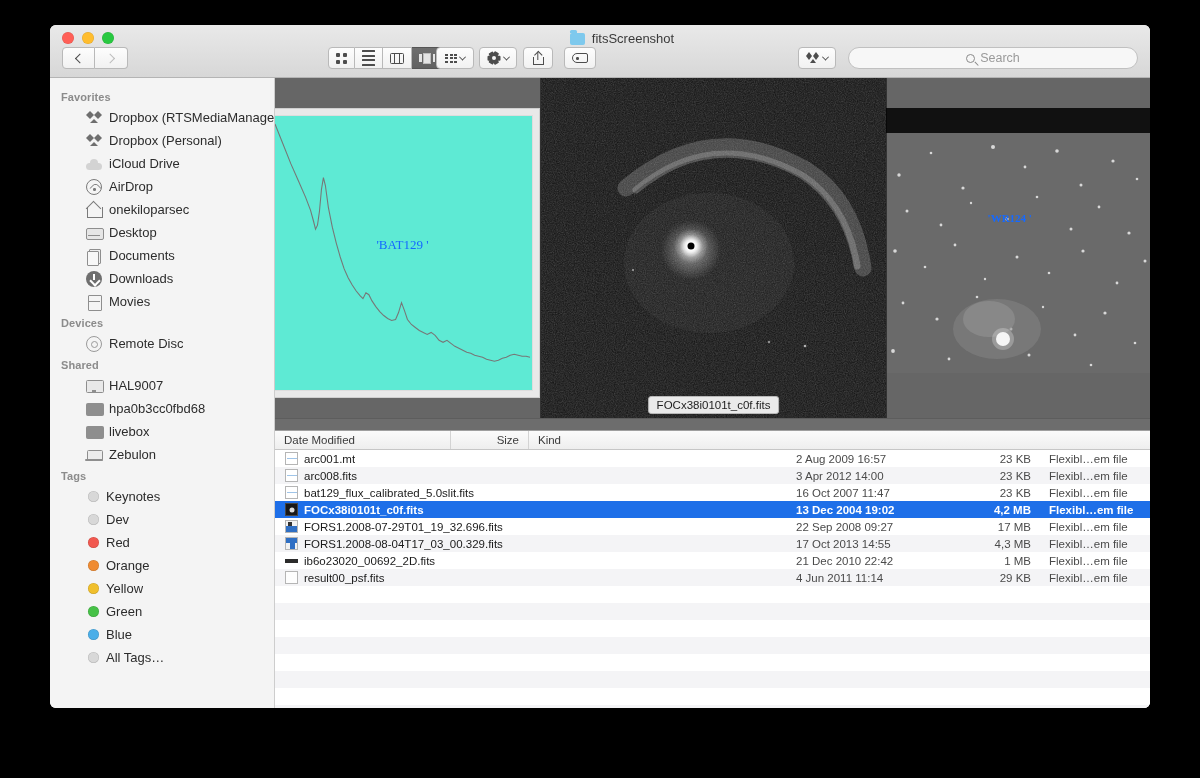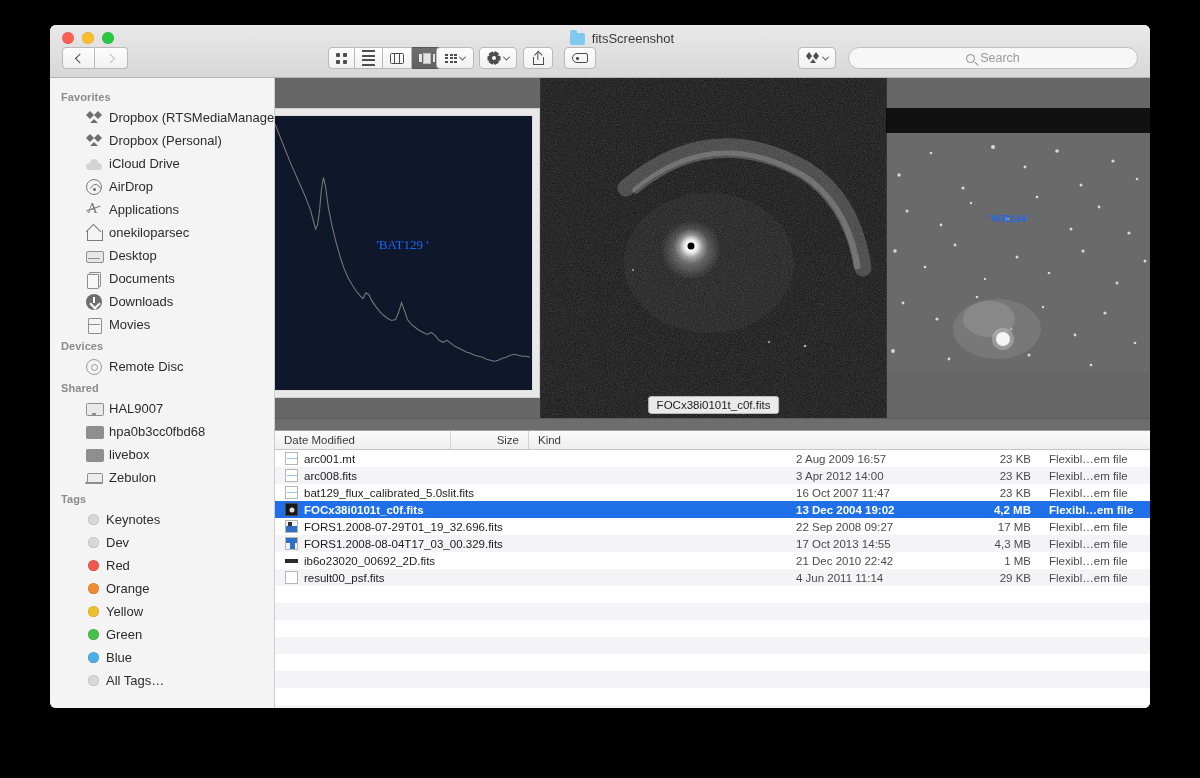"Applications" div.sb-item { html: <div> <span></span> <span>Applications</span> </div> -> none }
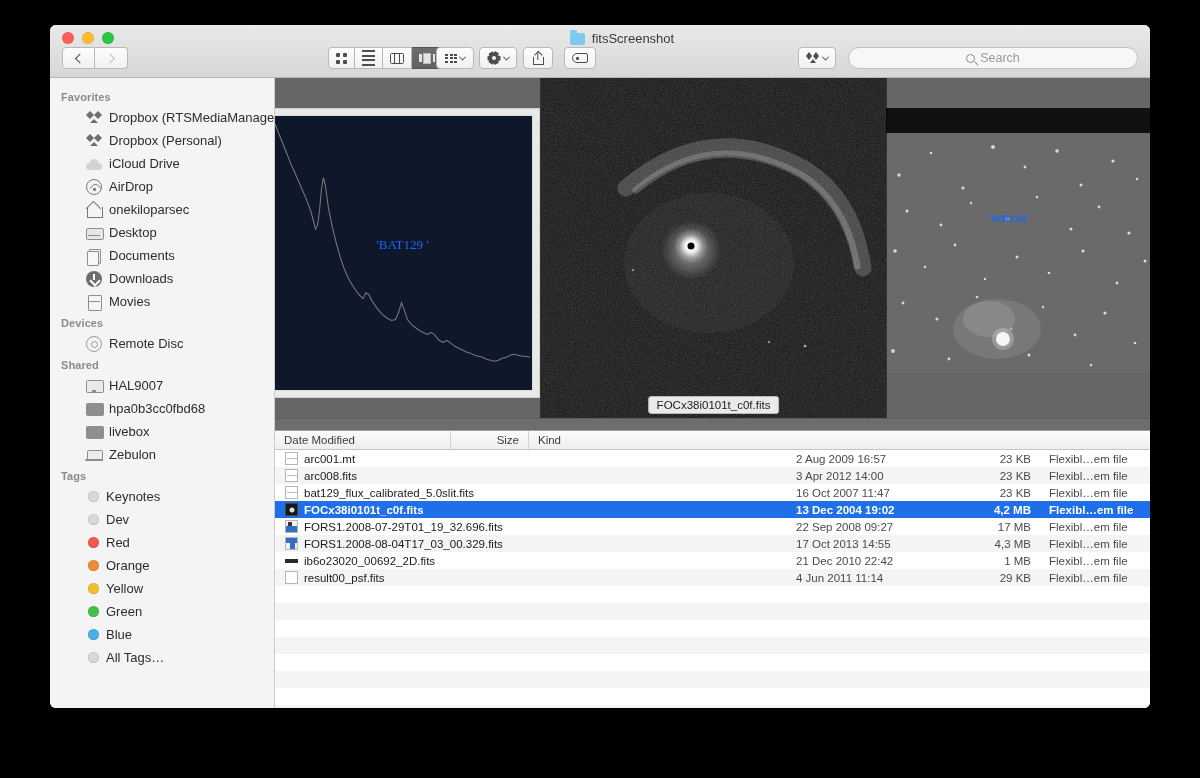"'BAT129 '" .cf-left-inner { background: #0f172a -> #5eead4 }
